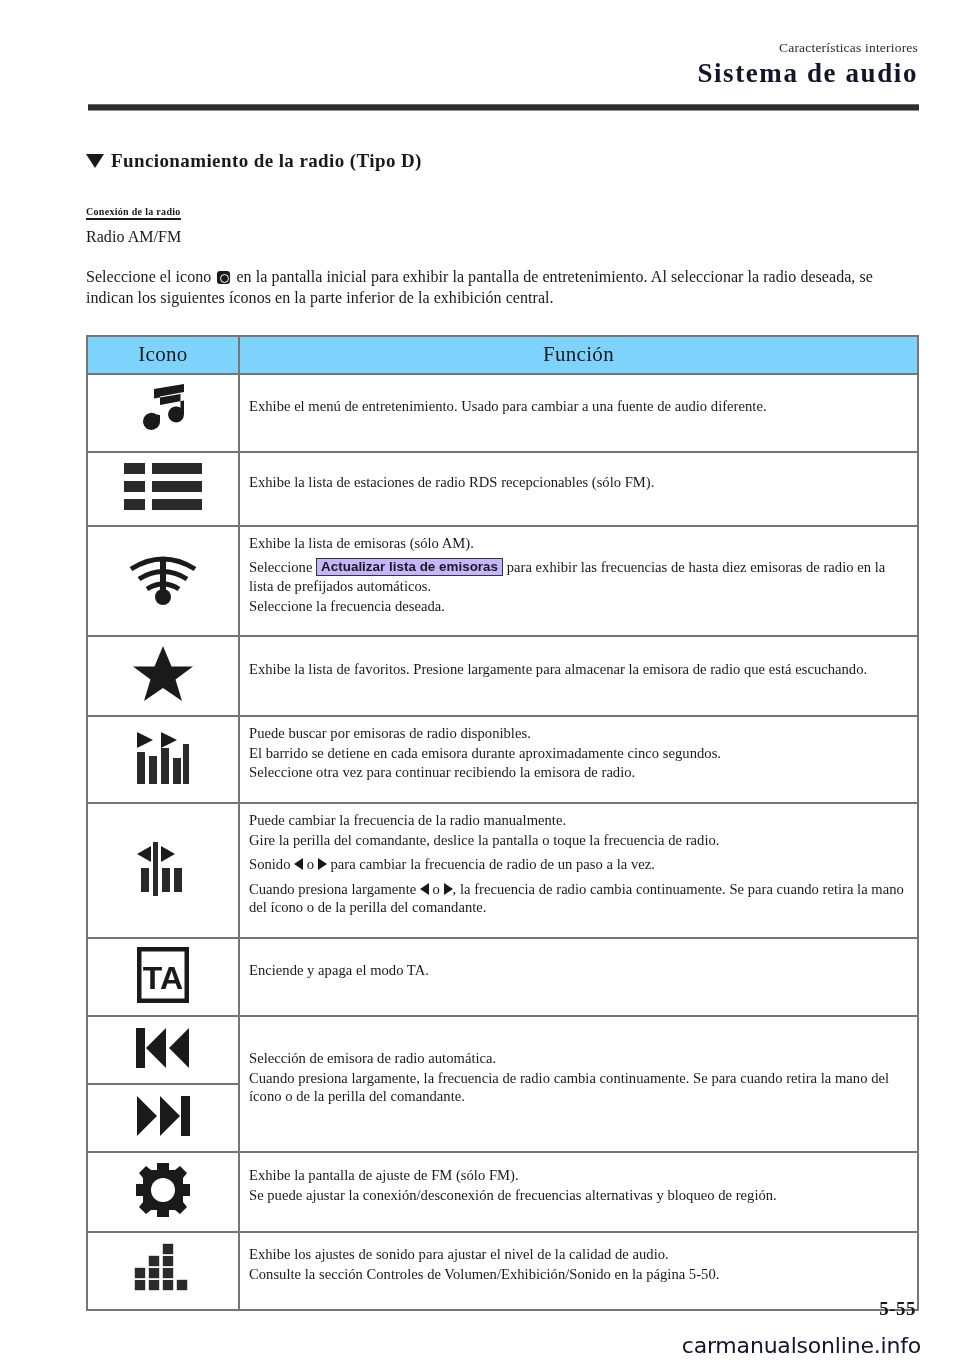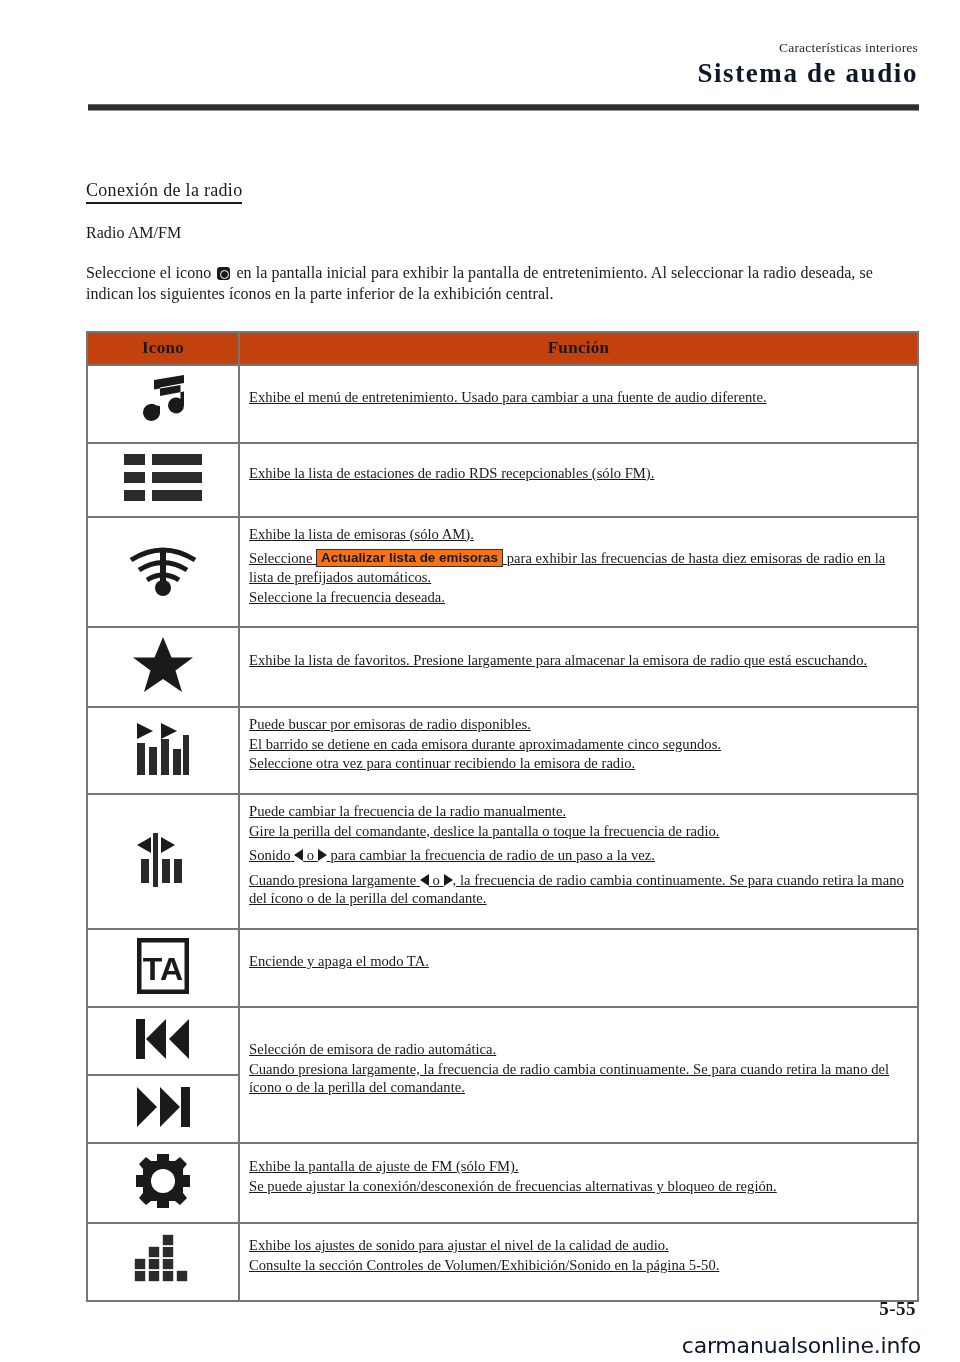"Funcionamiento de la radio (Tipo" h1.sec-title { html: none -> <h1> <span></span> <span>Funcionamiento de la radio (Tipo D)</span> </h1> }
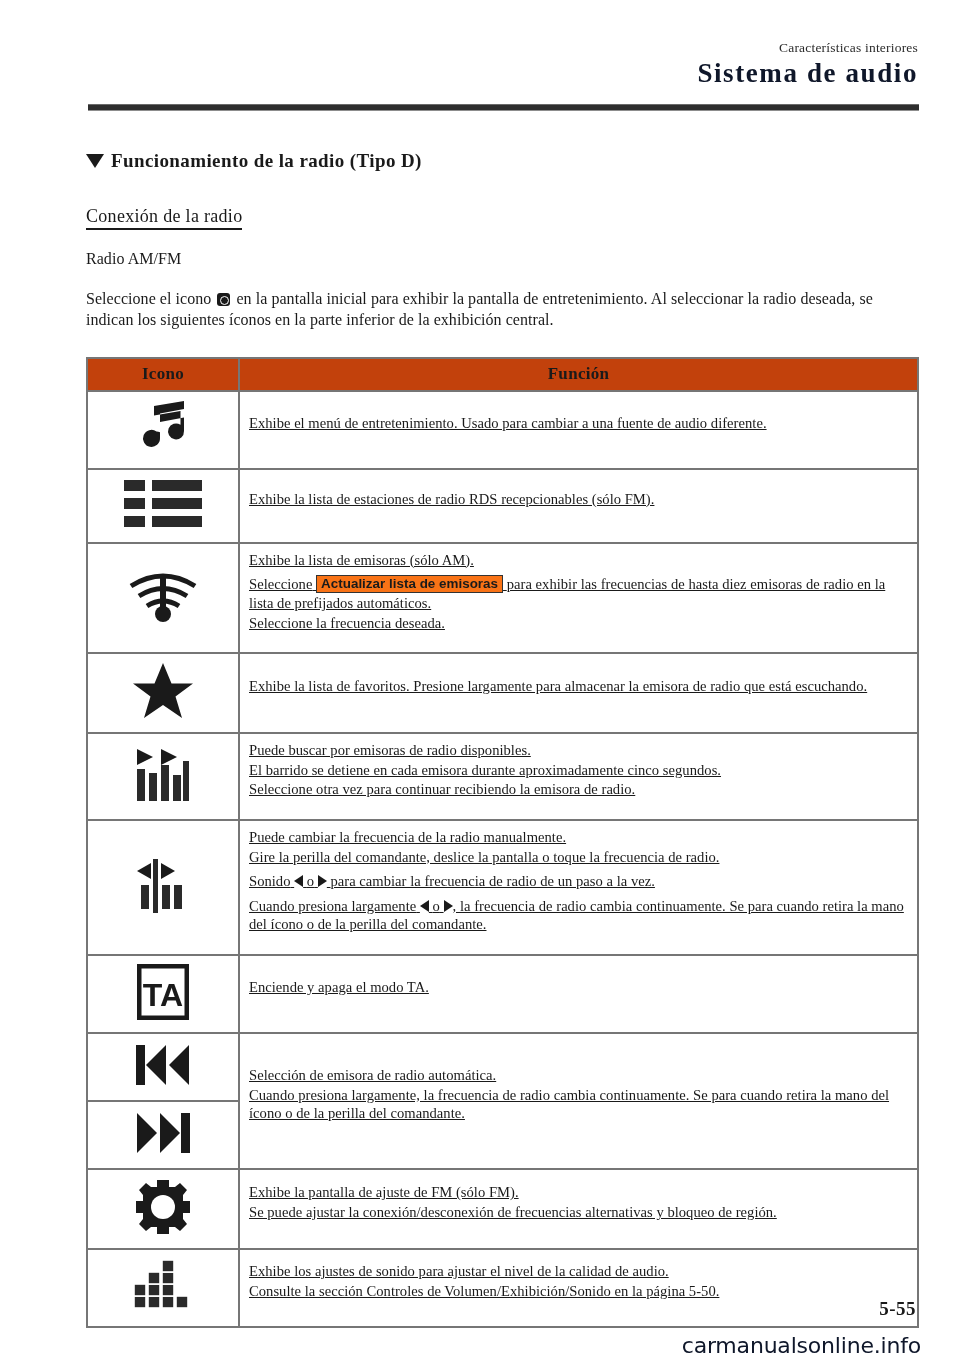"Conexión de la radio" .sub-title { font-size: 18px -> 10px; font-weight: normal -> bold; margin: 30px 0 16px 0 -> 30px 0 4px 0 }
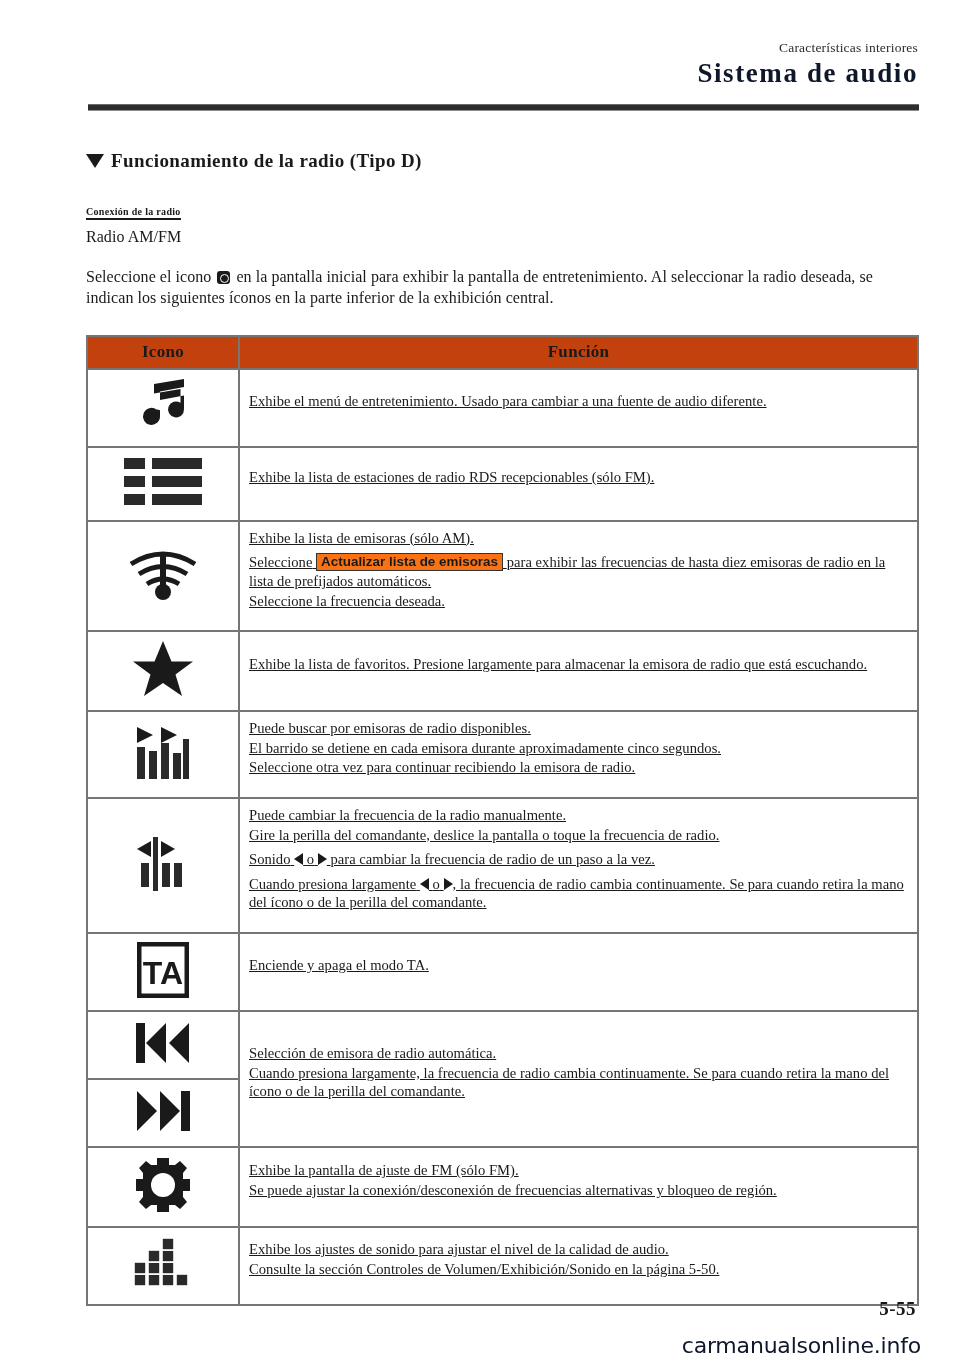"Icono" table.icon-table thead th { background: #c2410c -> #7dd3fc; font-size: 17px -> 21px; font-weight: bold -> normal }
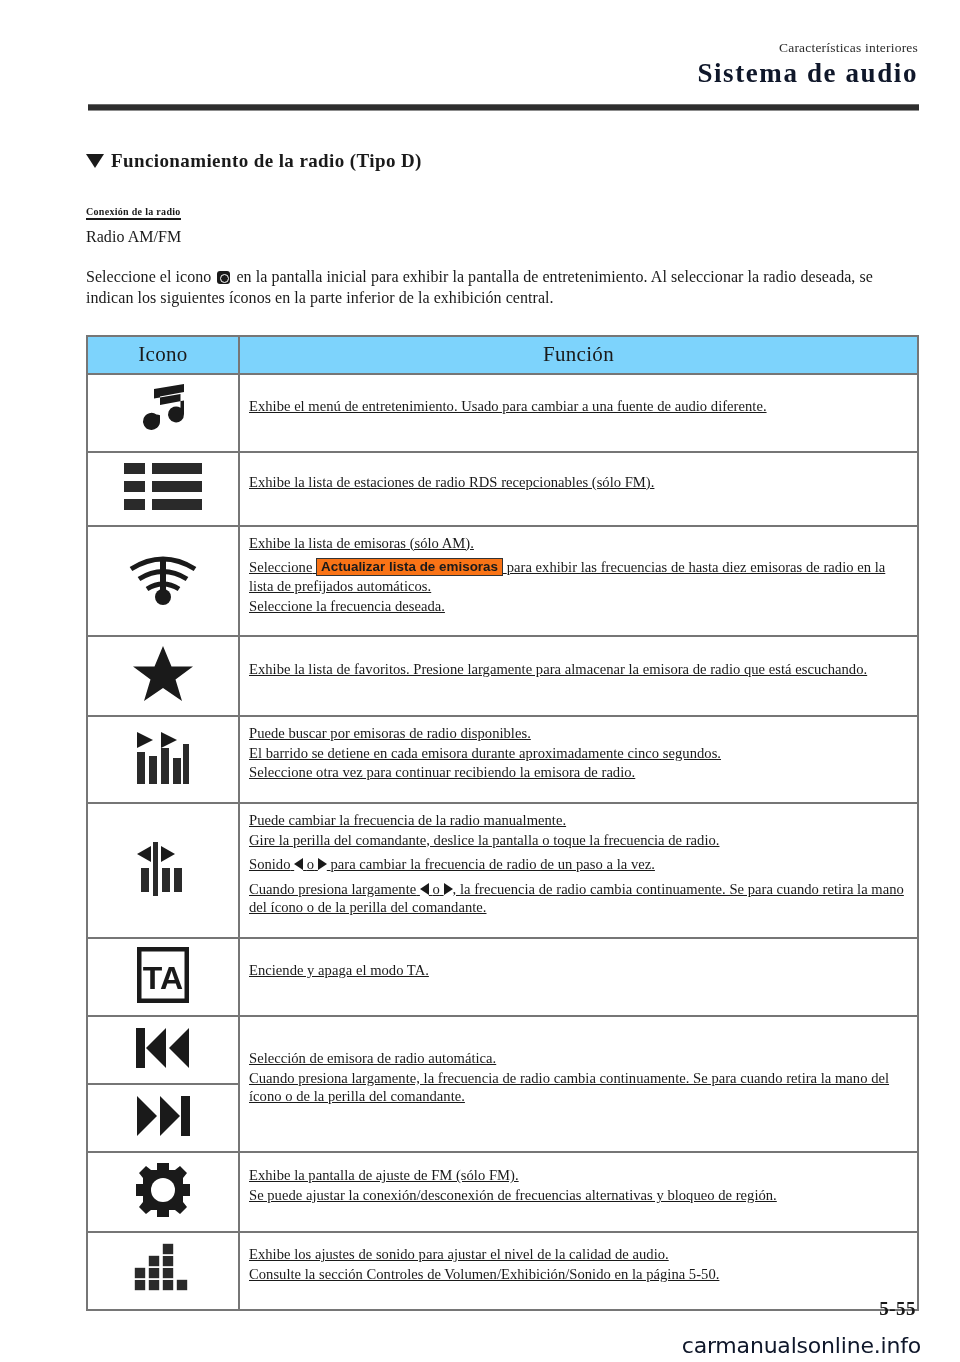"Exhibe el menú de entretenimiento." td.func-cell { text-decoration: underline -> none }
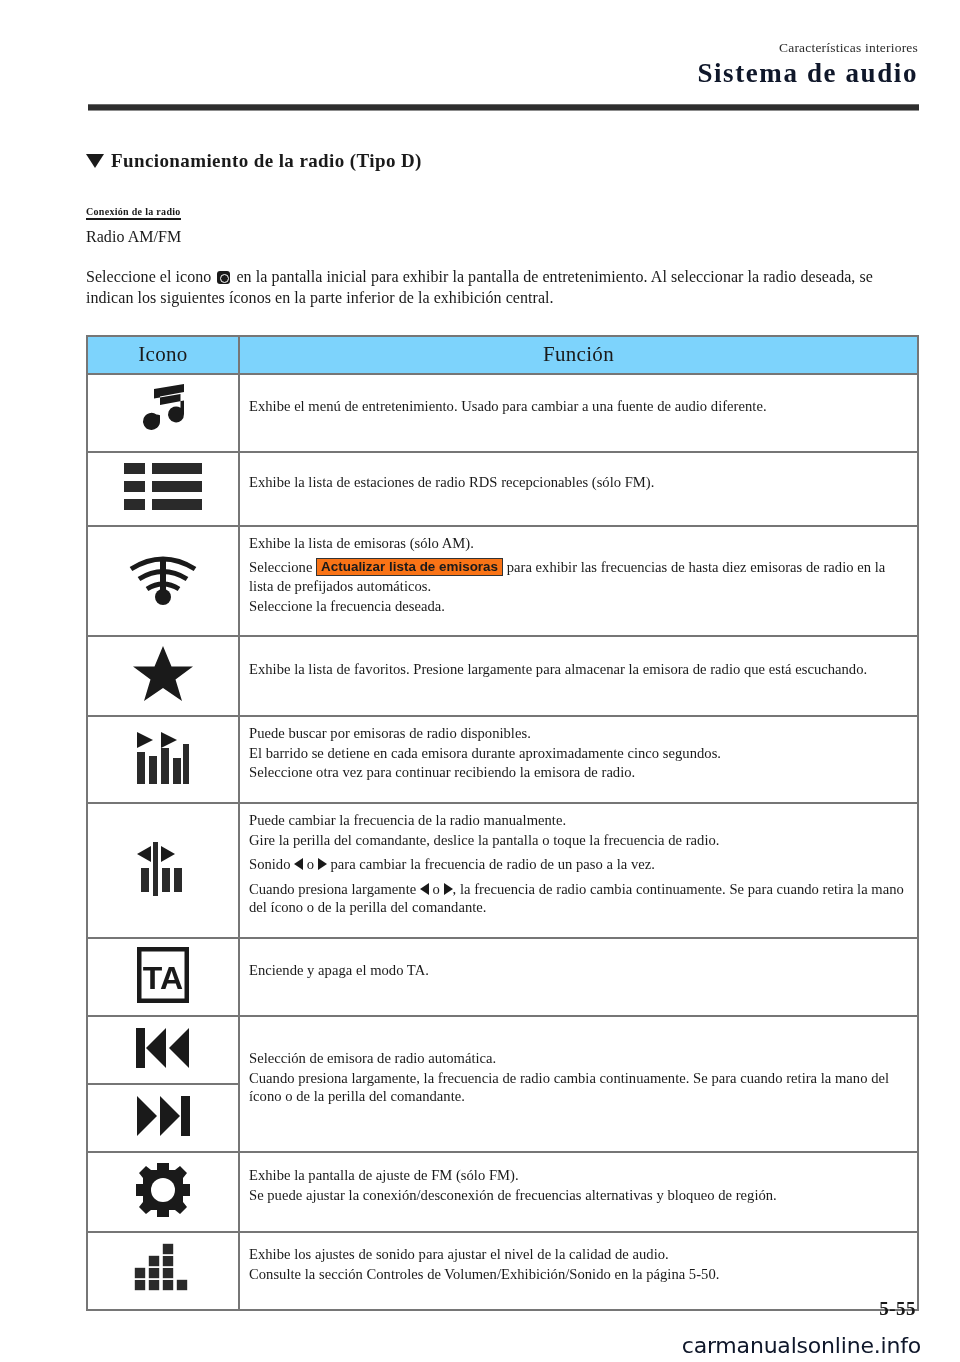"Actualizar lista de emisoras" .btn-chip { background: #f97316 -> #c4b5fd }
